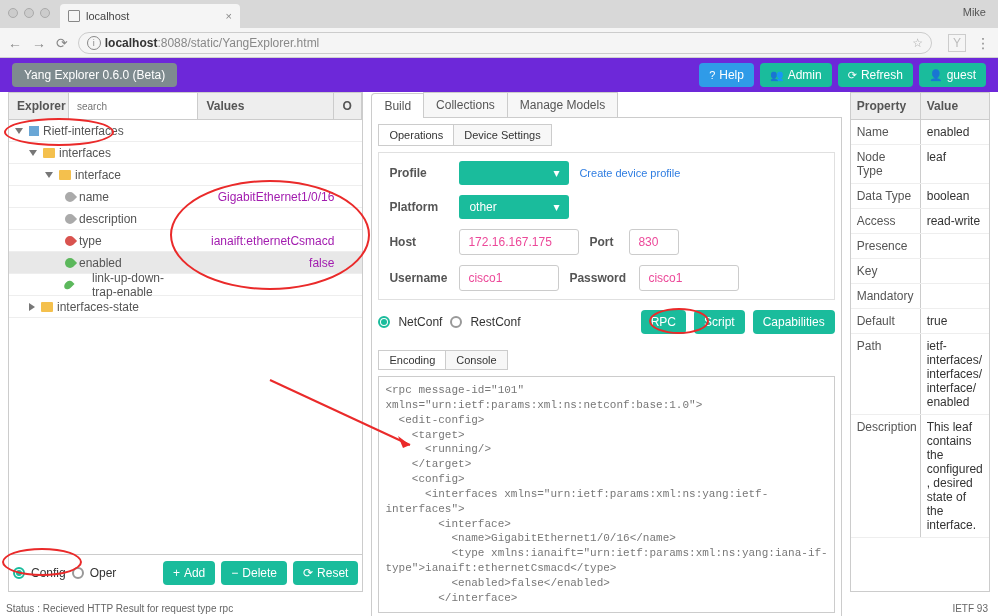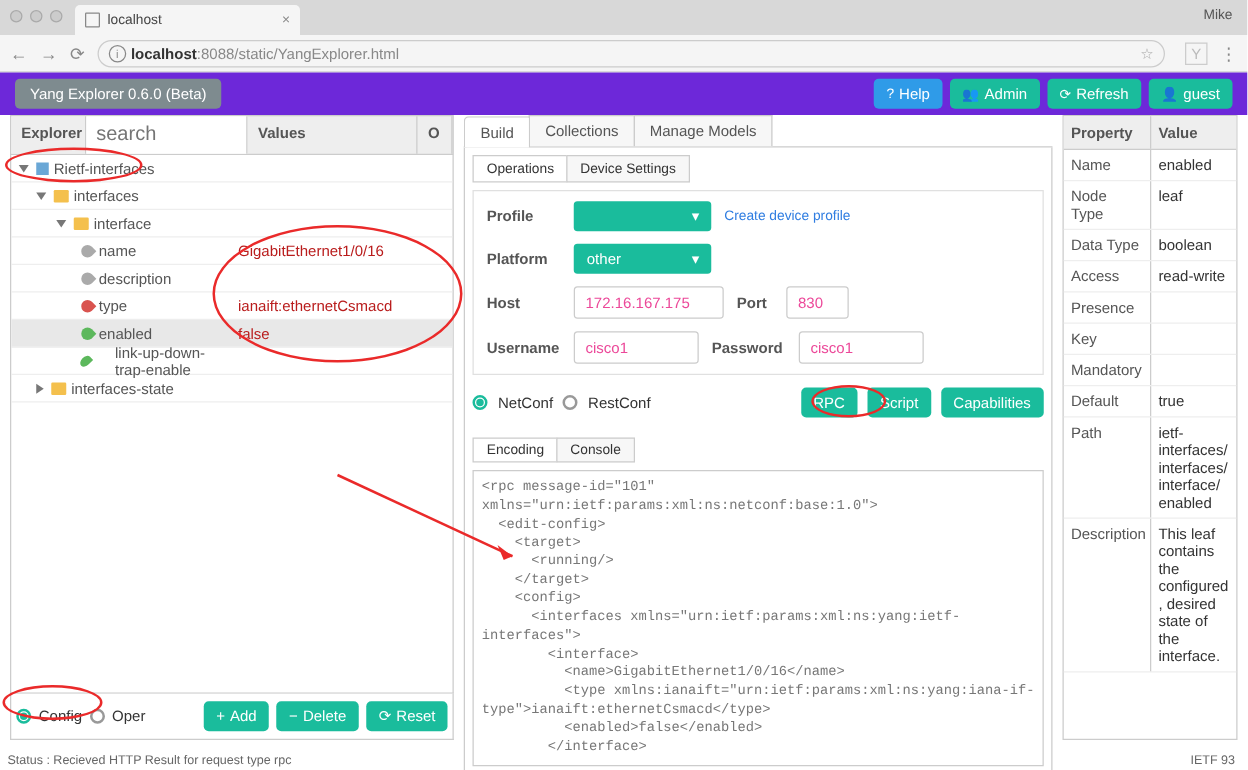"search" .eh-search input { font-size: 16px -> 10px }
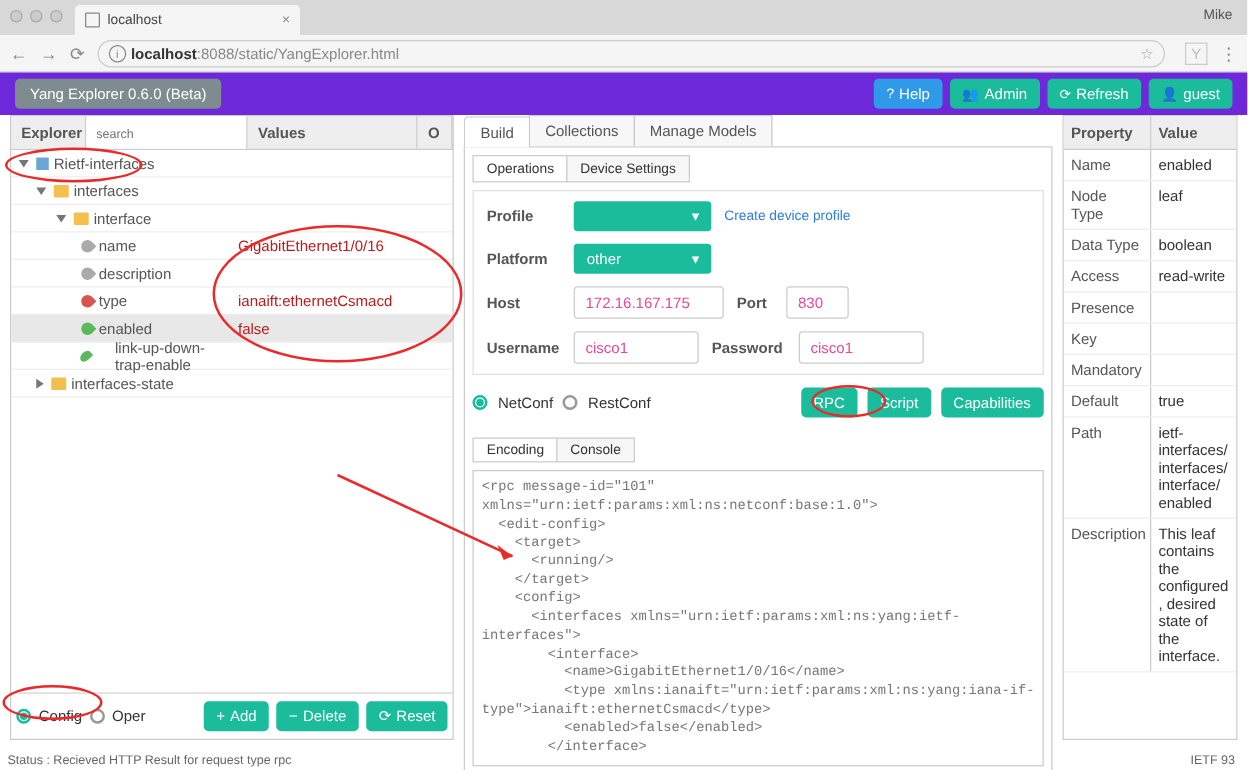"GigabitEthernet1/0/16" .tval { color: #b91c1c -> #a21caf; text-align: none -> right }
